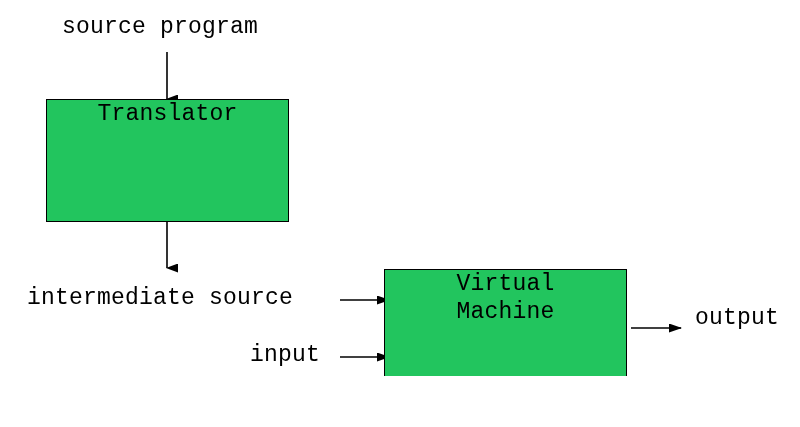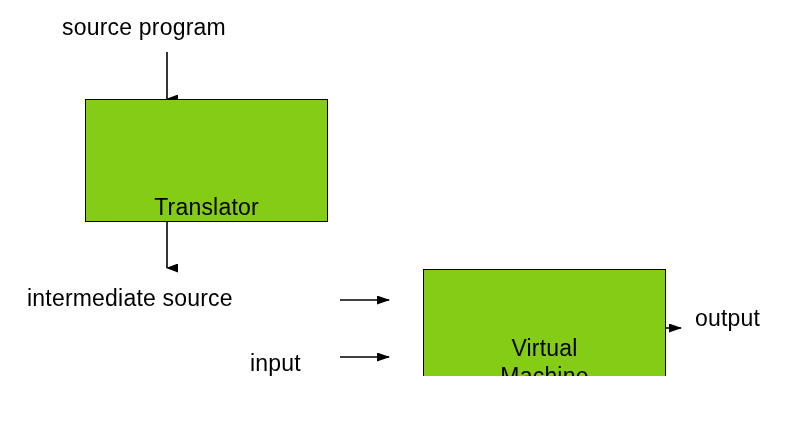"source program" #canvas { font-family: Liberation Sans, sans-serif -> Liberation Mono, monospace }
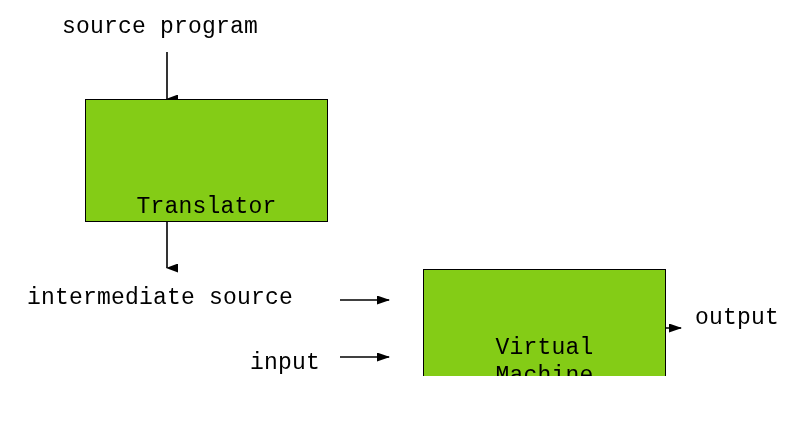"Translator" .node-box { align-items: flex-end -> flex-start; background: #84cc16 -> #22c55e; margin-left: 39px -> none }
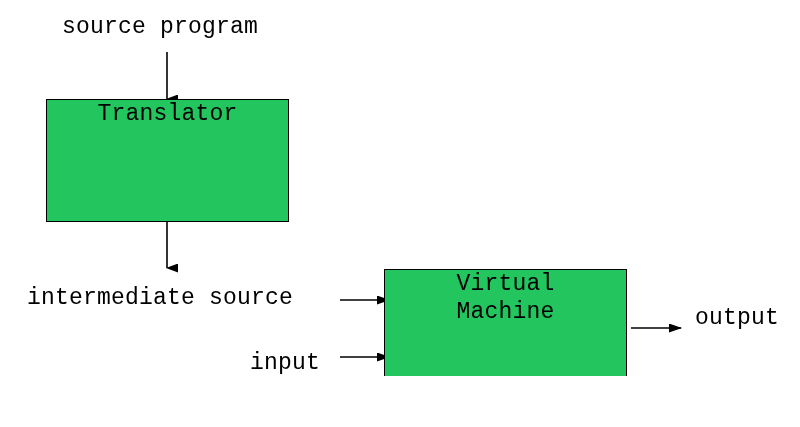"input" #label-input { top: 352px -> 344px }
